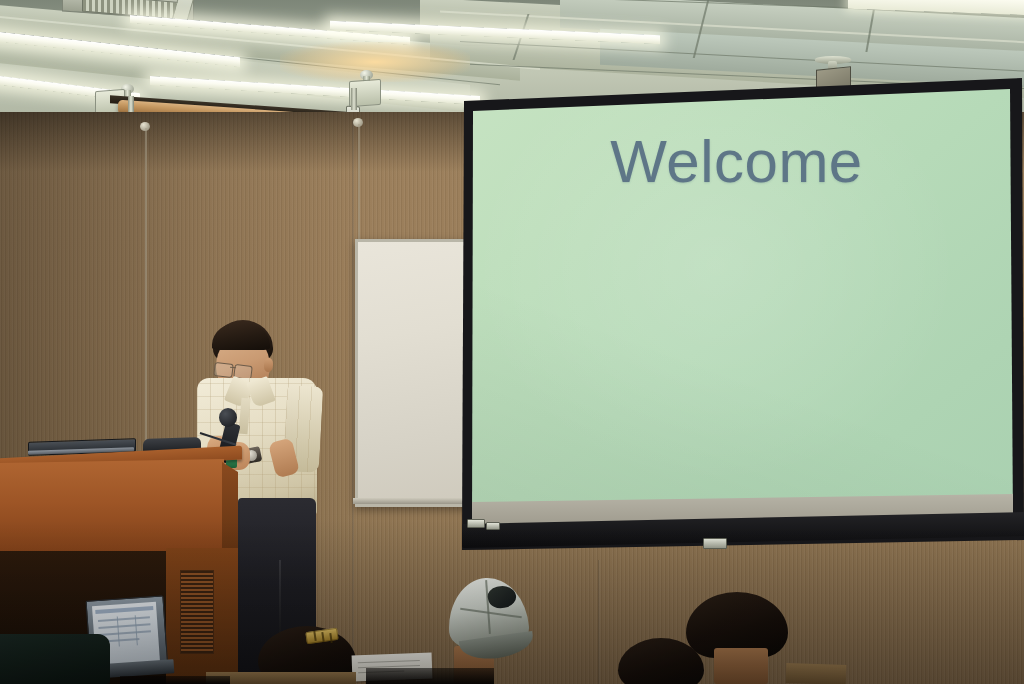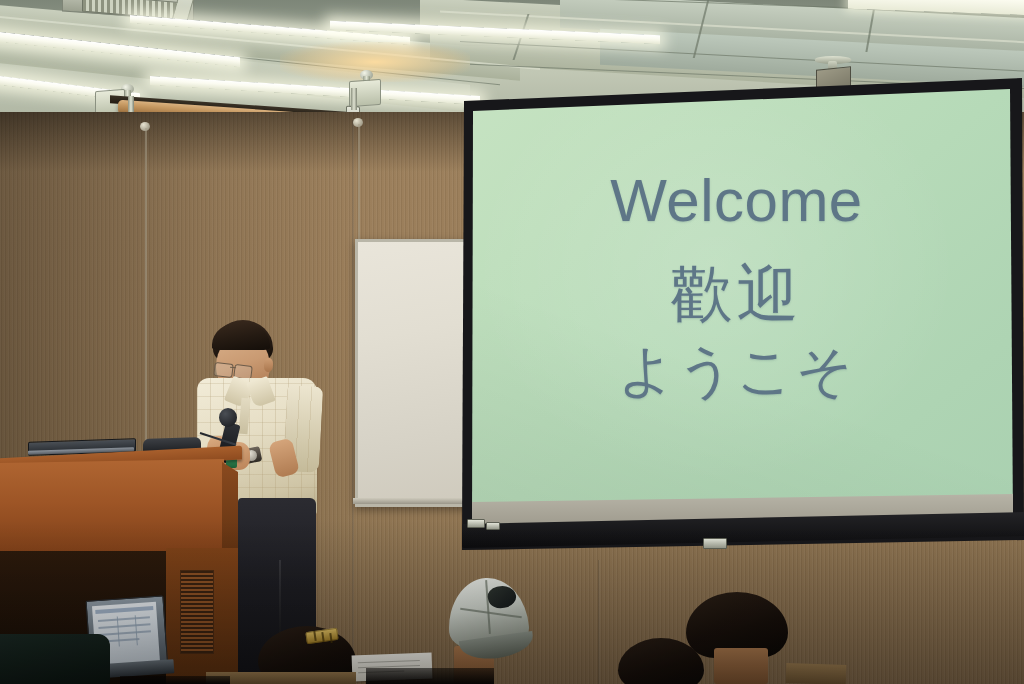"Welcome" .screen-text { margin-top: 39px -> none }
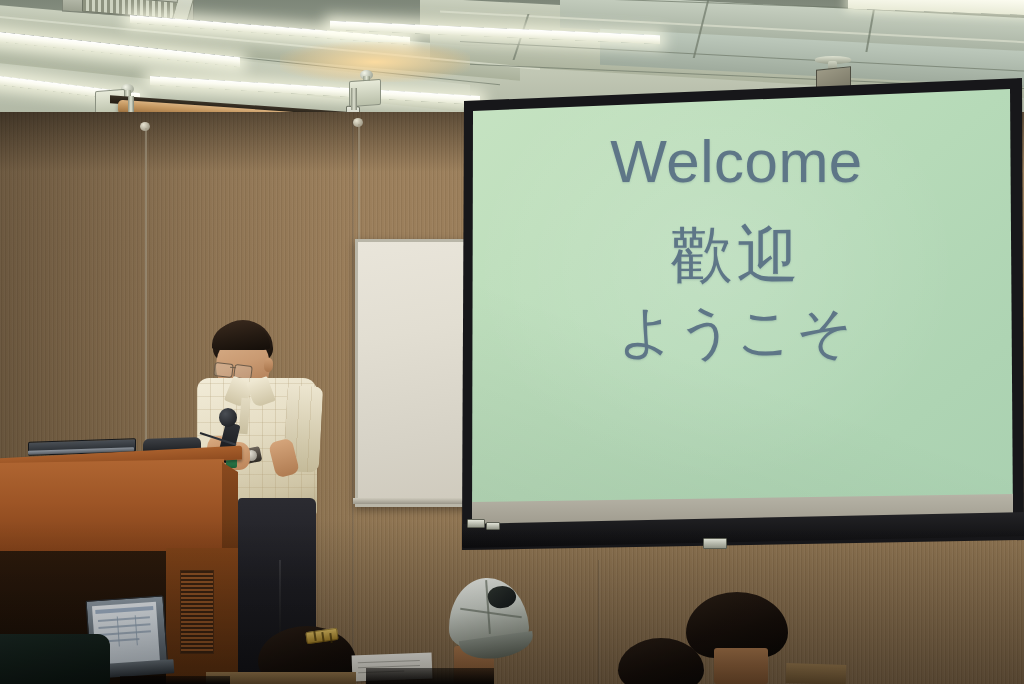"歡迎" div.screen-text { html: <div>歡迎</div> -> none }
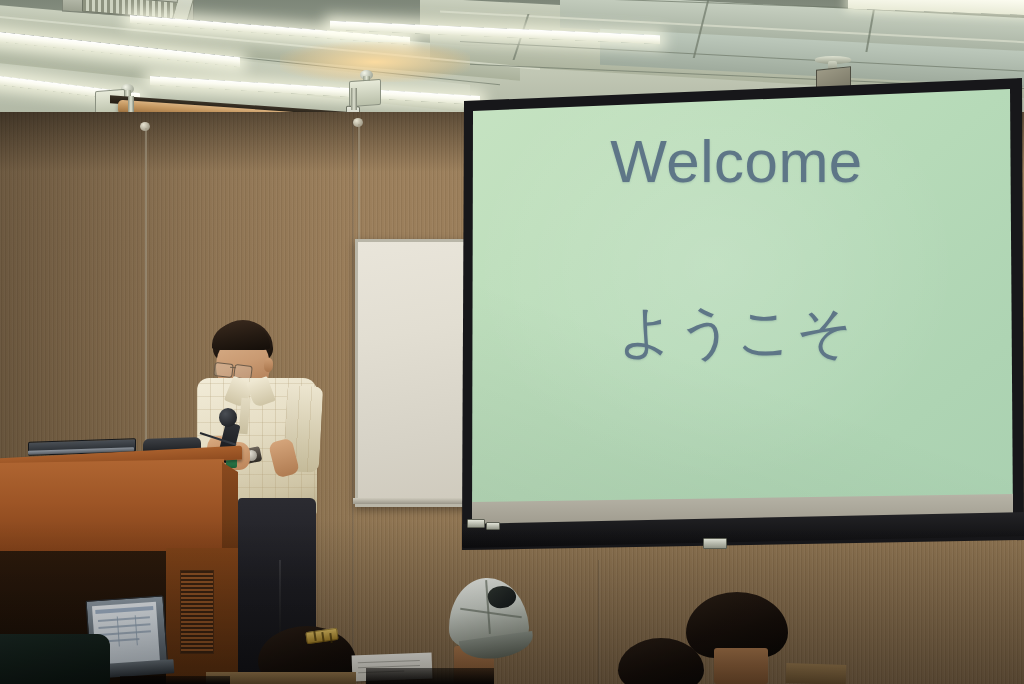"ようこそ" div.screen-text { html: <div>ようこそ</div> -> none }
